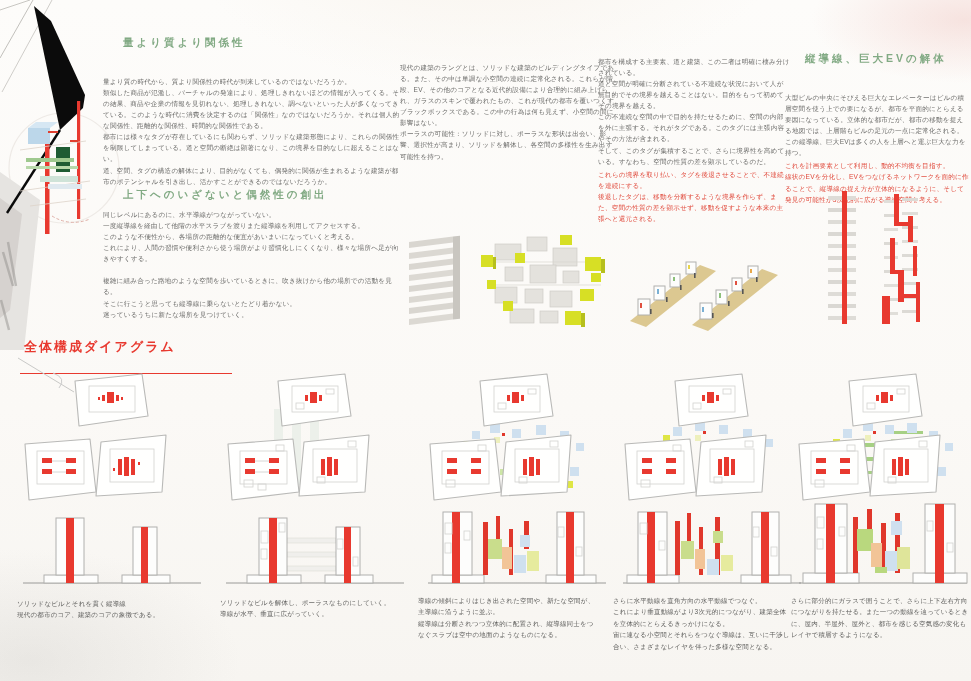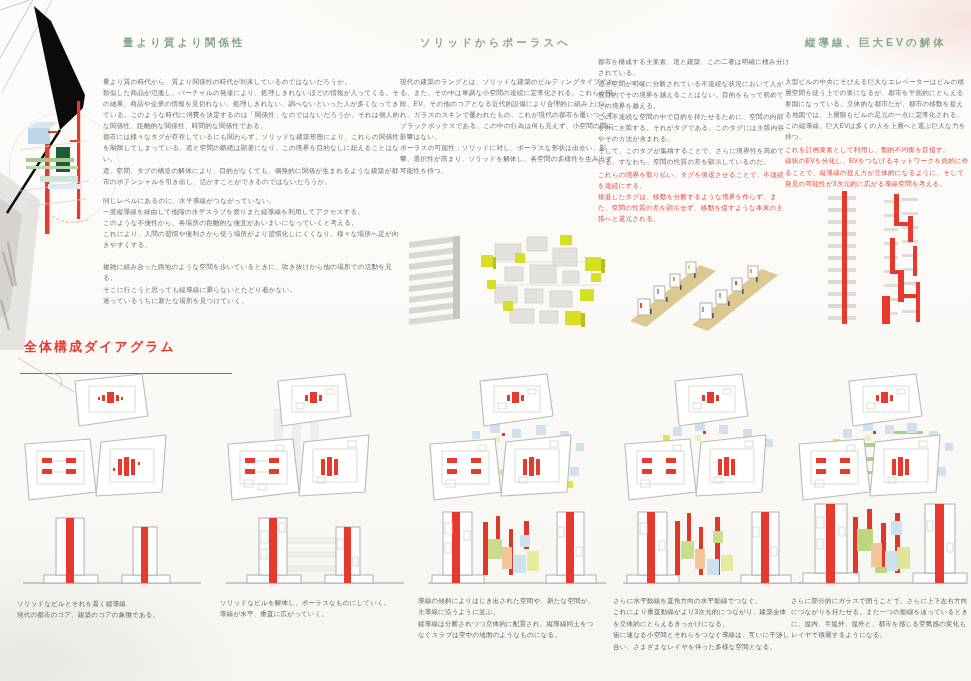"ソリッドからポーラスへ" div.col-heading { html: <div>ソリッドからポーラスへ</div> -> none }
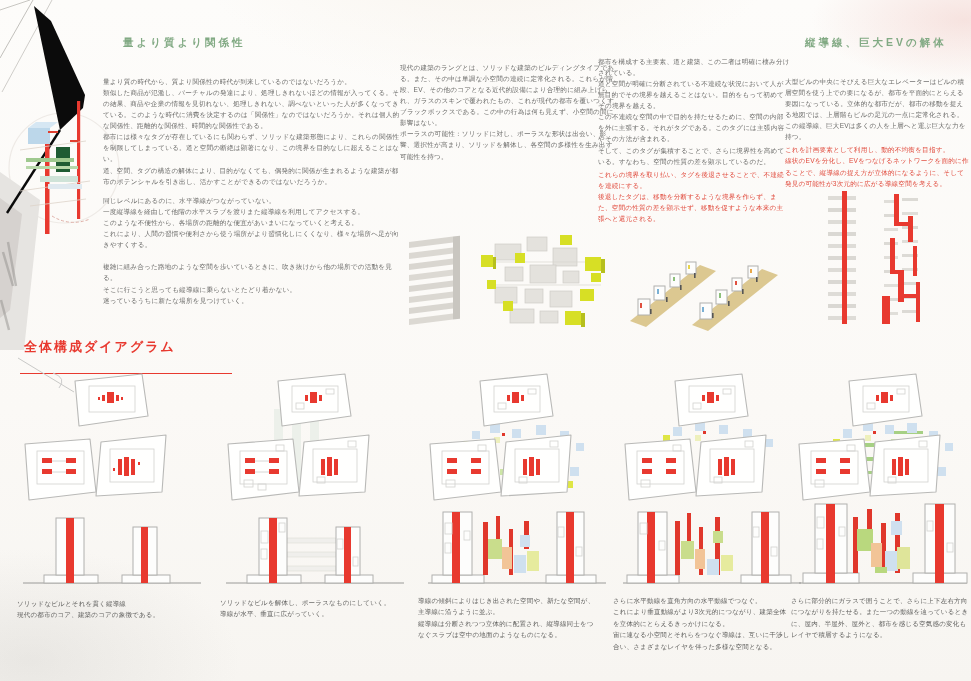"縦導線、巨大EVの解体" div.abs { top: 36px -> 52px }
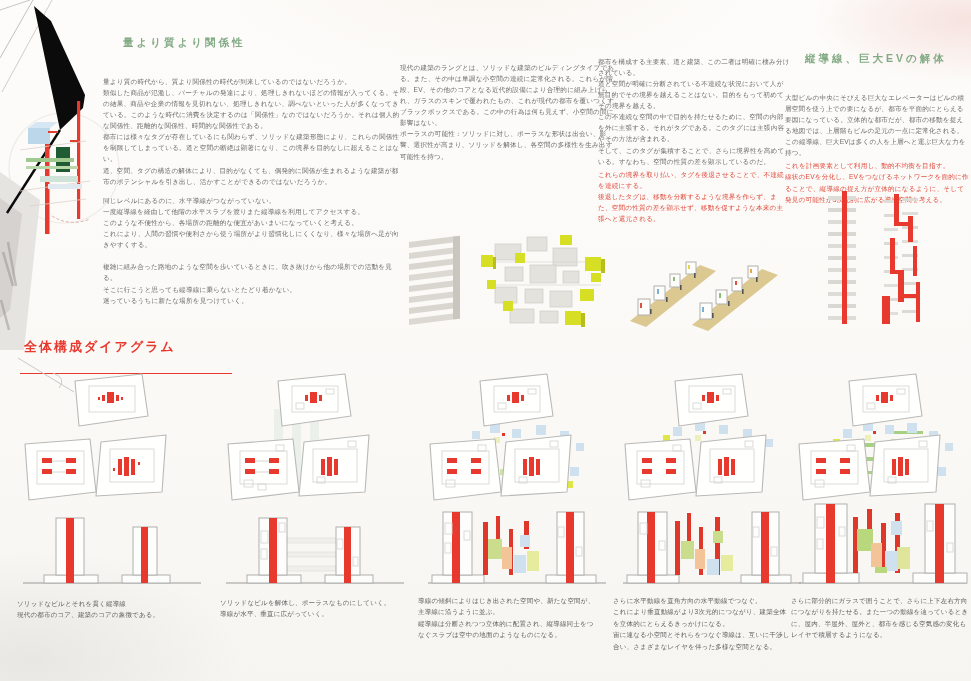"上下へのいざないと偶然性の創出" div.col-heading { html: none -> <div>上下へのいざないと偶然性の創出</div> }
